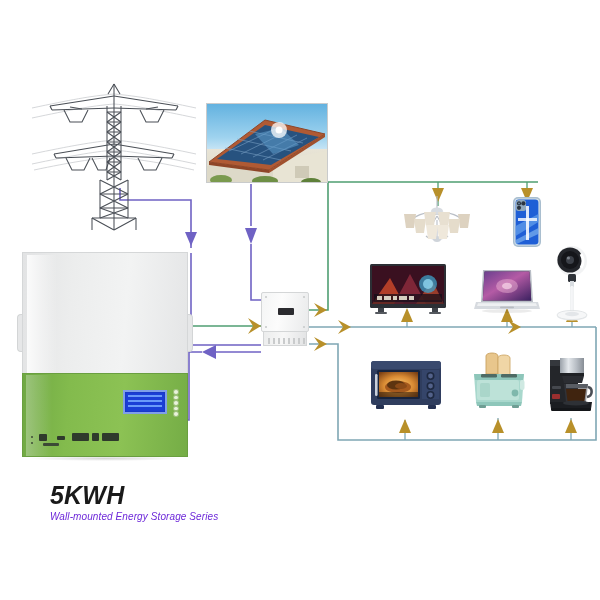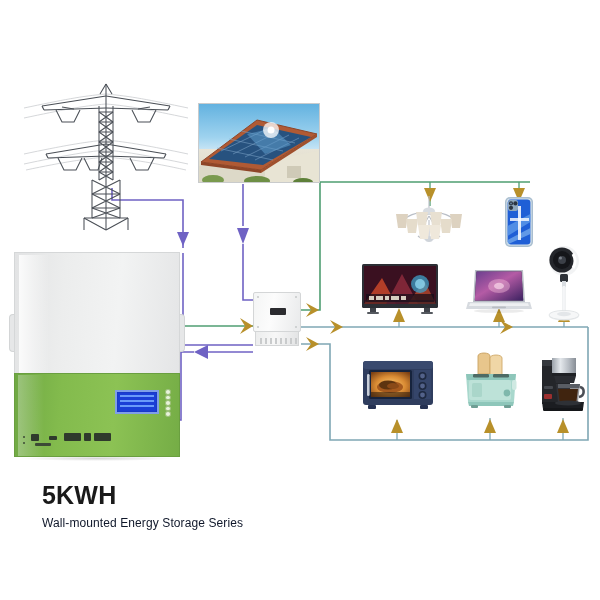"5KWH" #stage { font-style: none -> italic; left: 0 -> 8px }
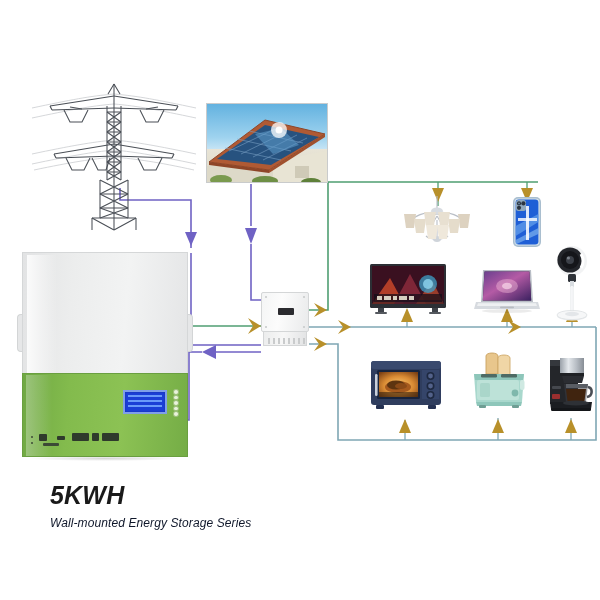"Wall-mounted Energy Storage Series" #product-subtitle { color: #0f172a -> #6d28d9; font-size: 12px -> 10px; margin: 7px 0 0 0 -> 1px 0 0 0 }
